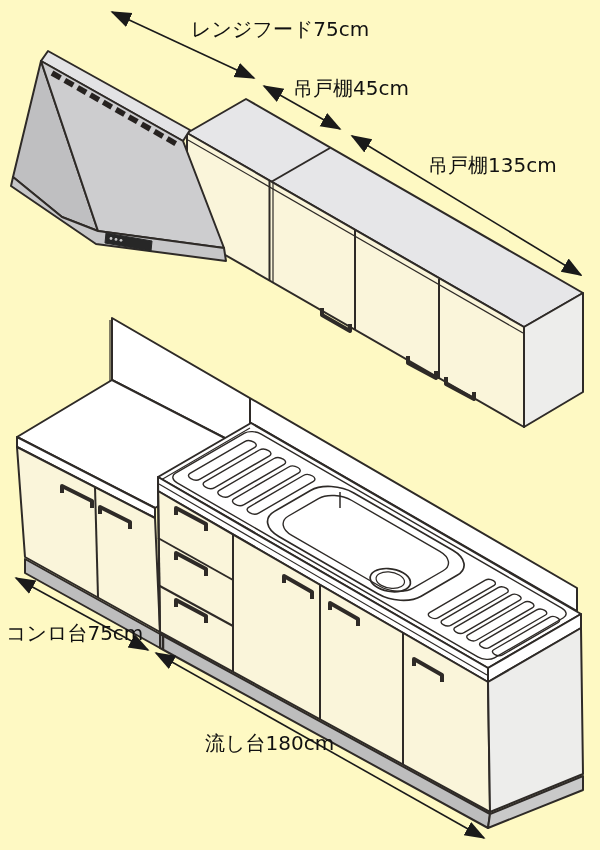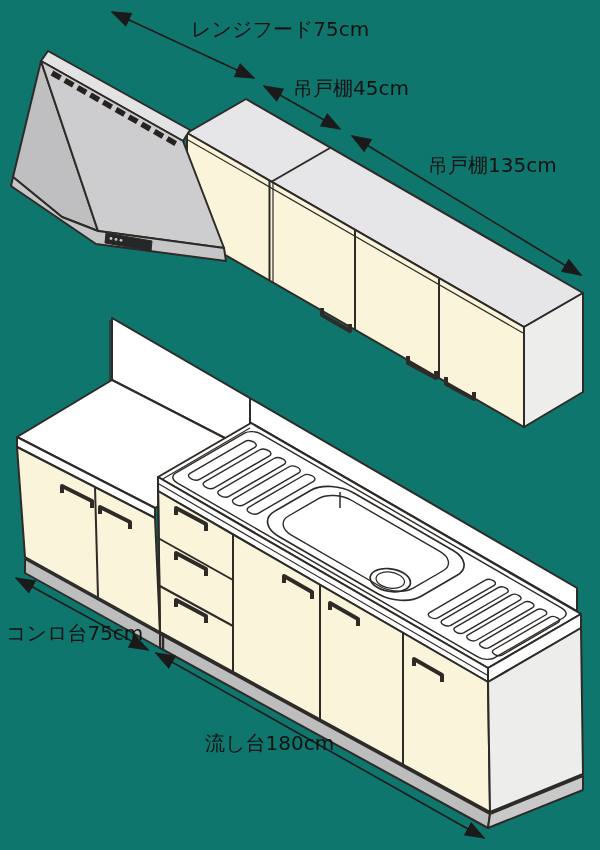"レンジフード75cm" .stage { background: #0f766e -> #fef9c3 }
